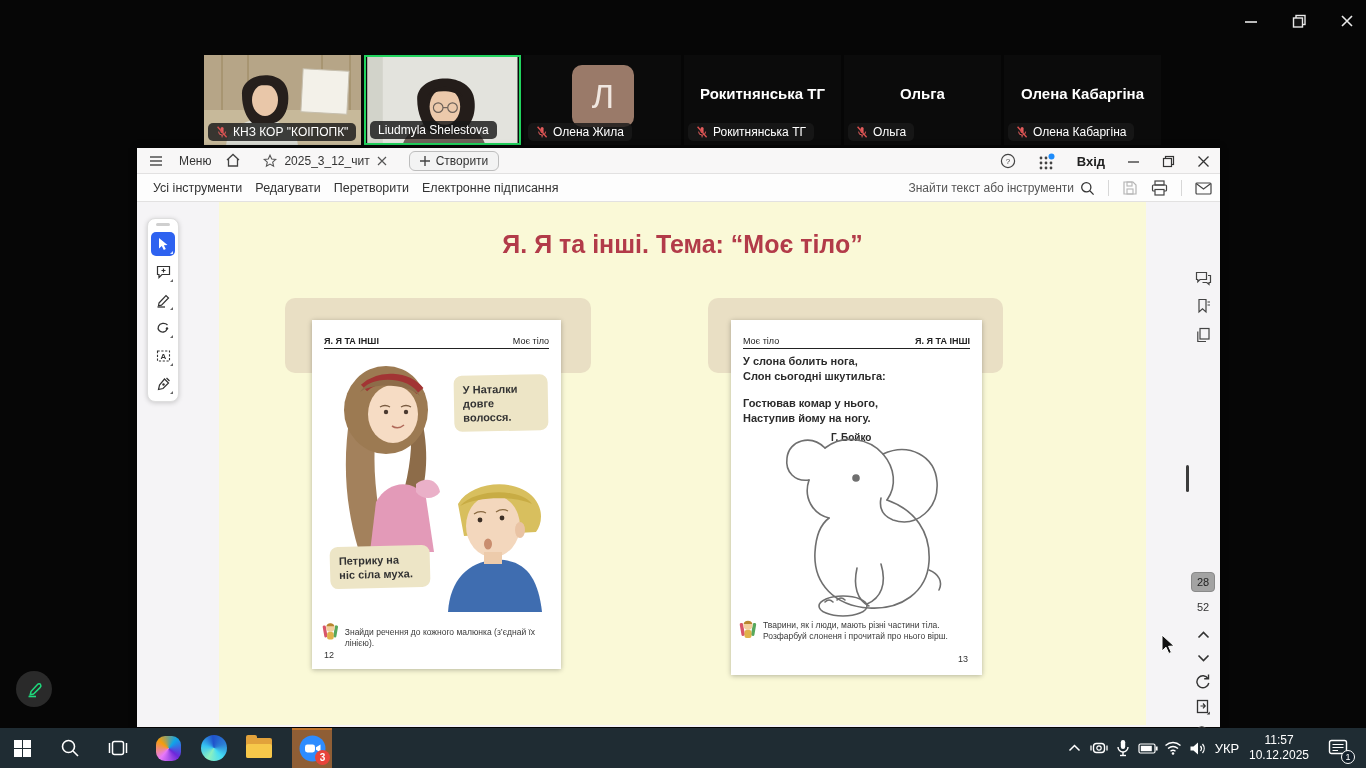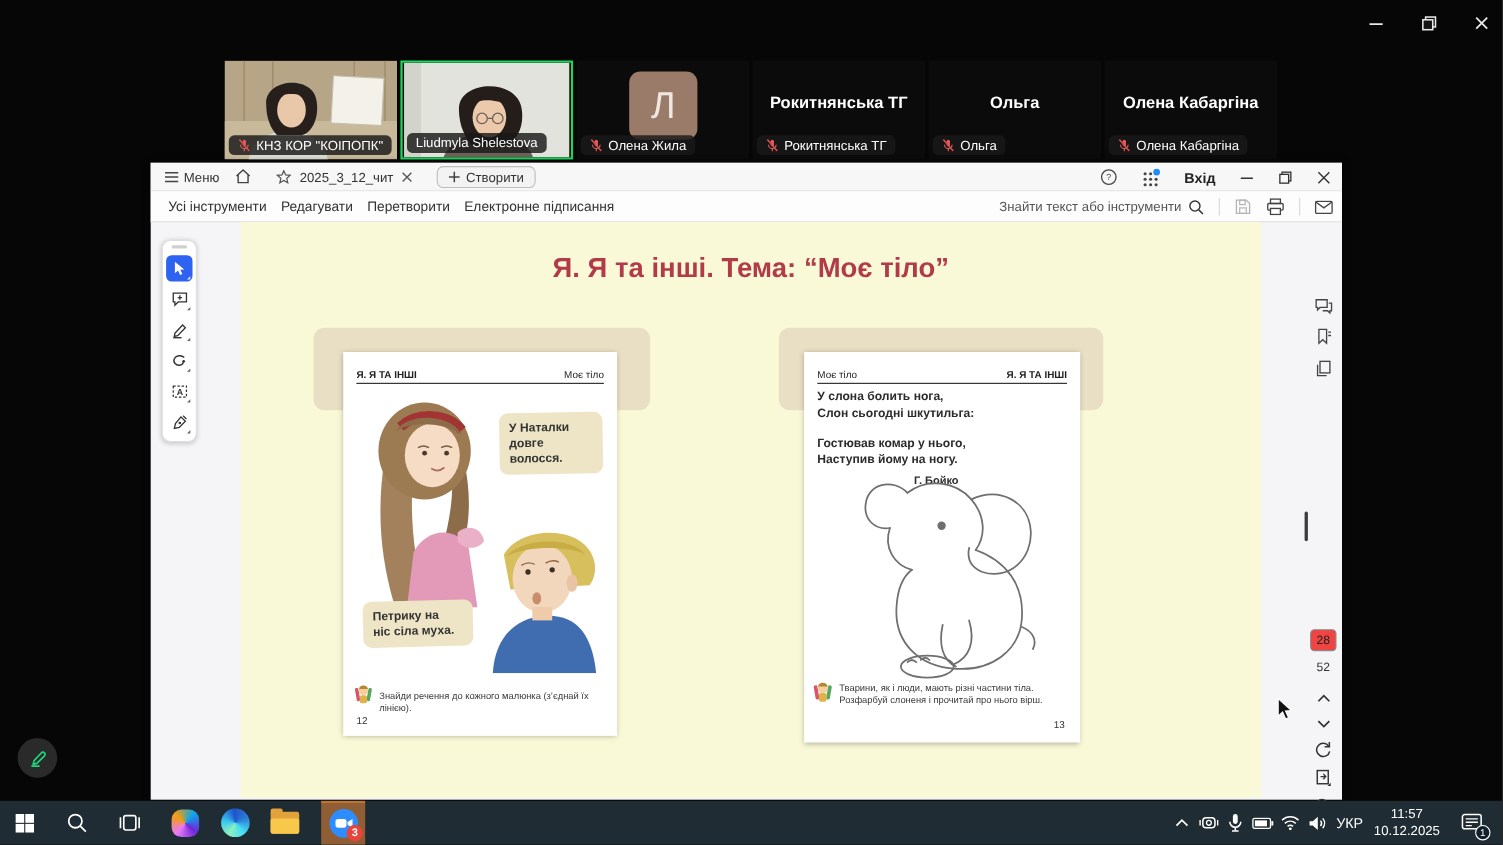"Меню" .titlebar .grp { gap: 4px -> 16px }
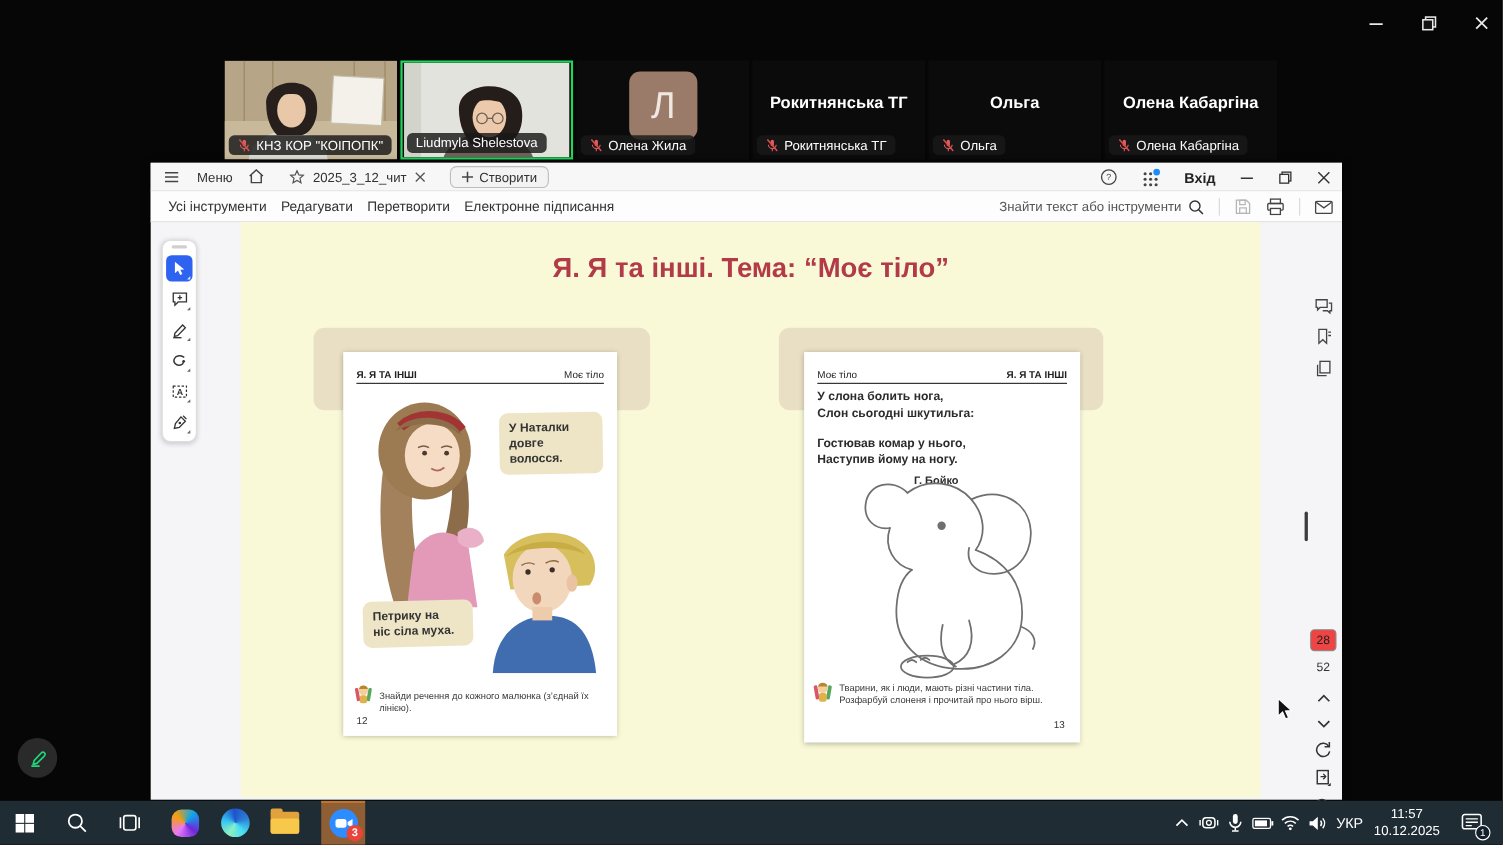"28" .pagebox { background: #ef4444 -> #a3a3a3 }
